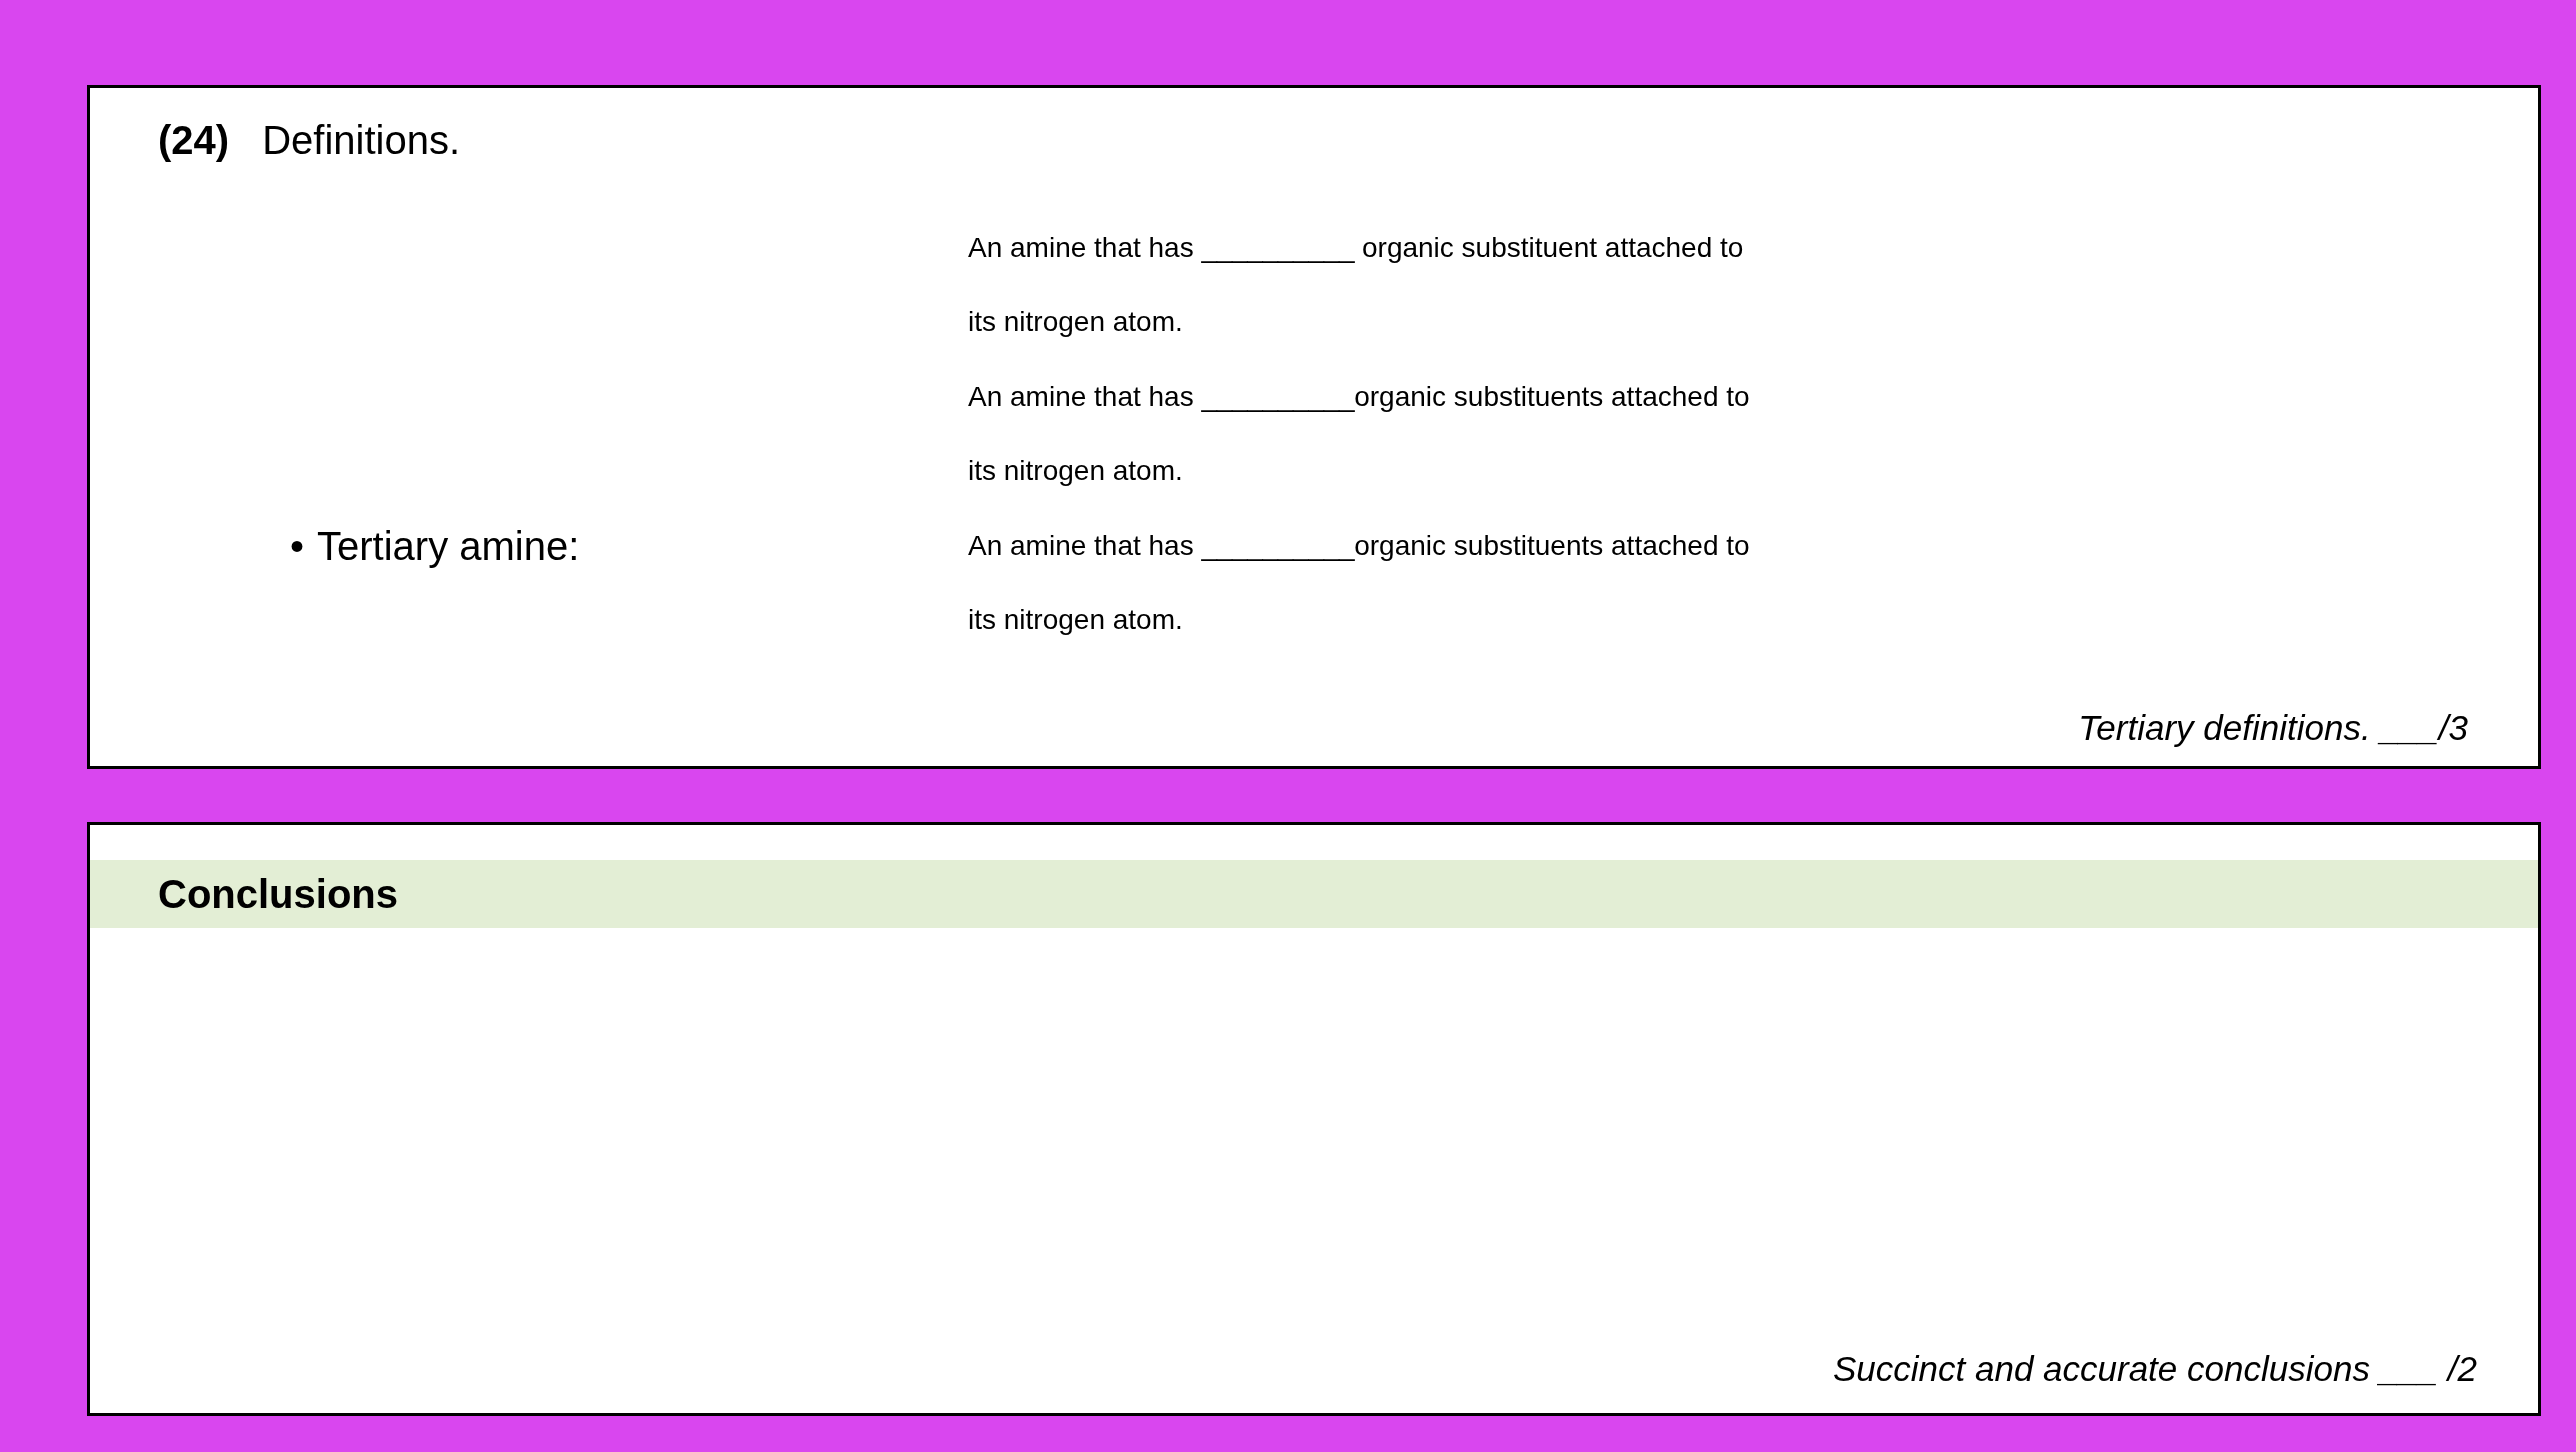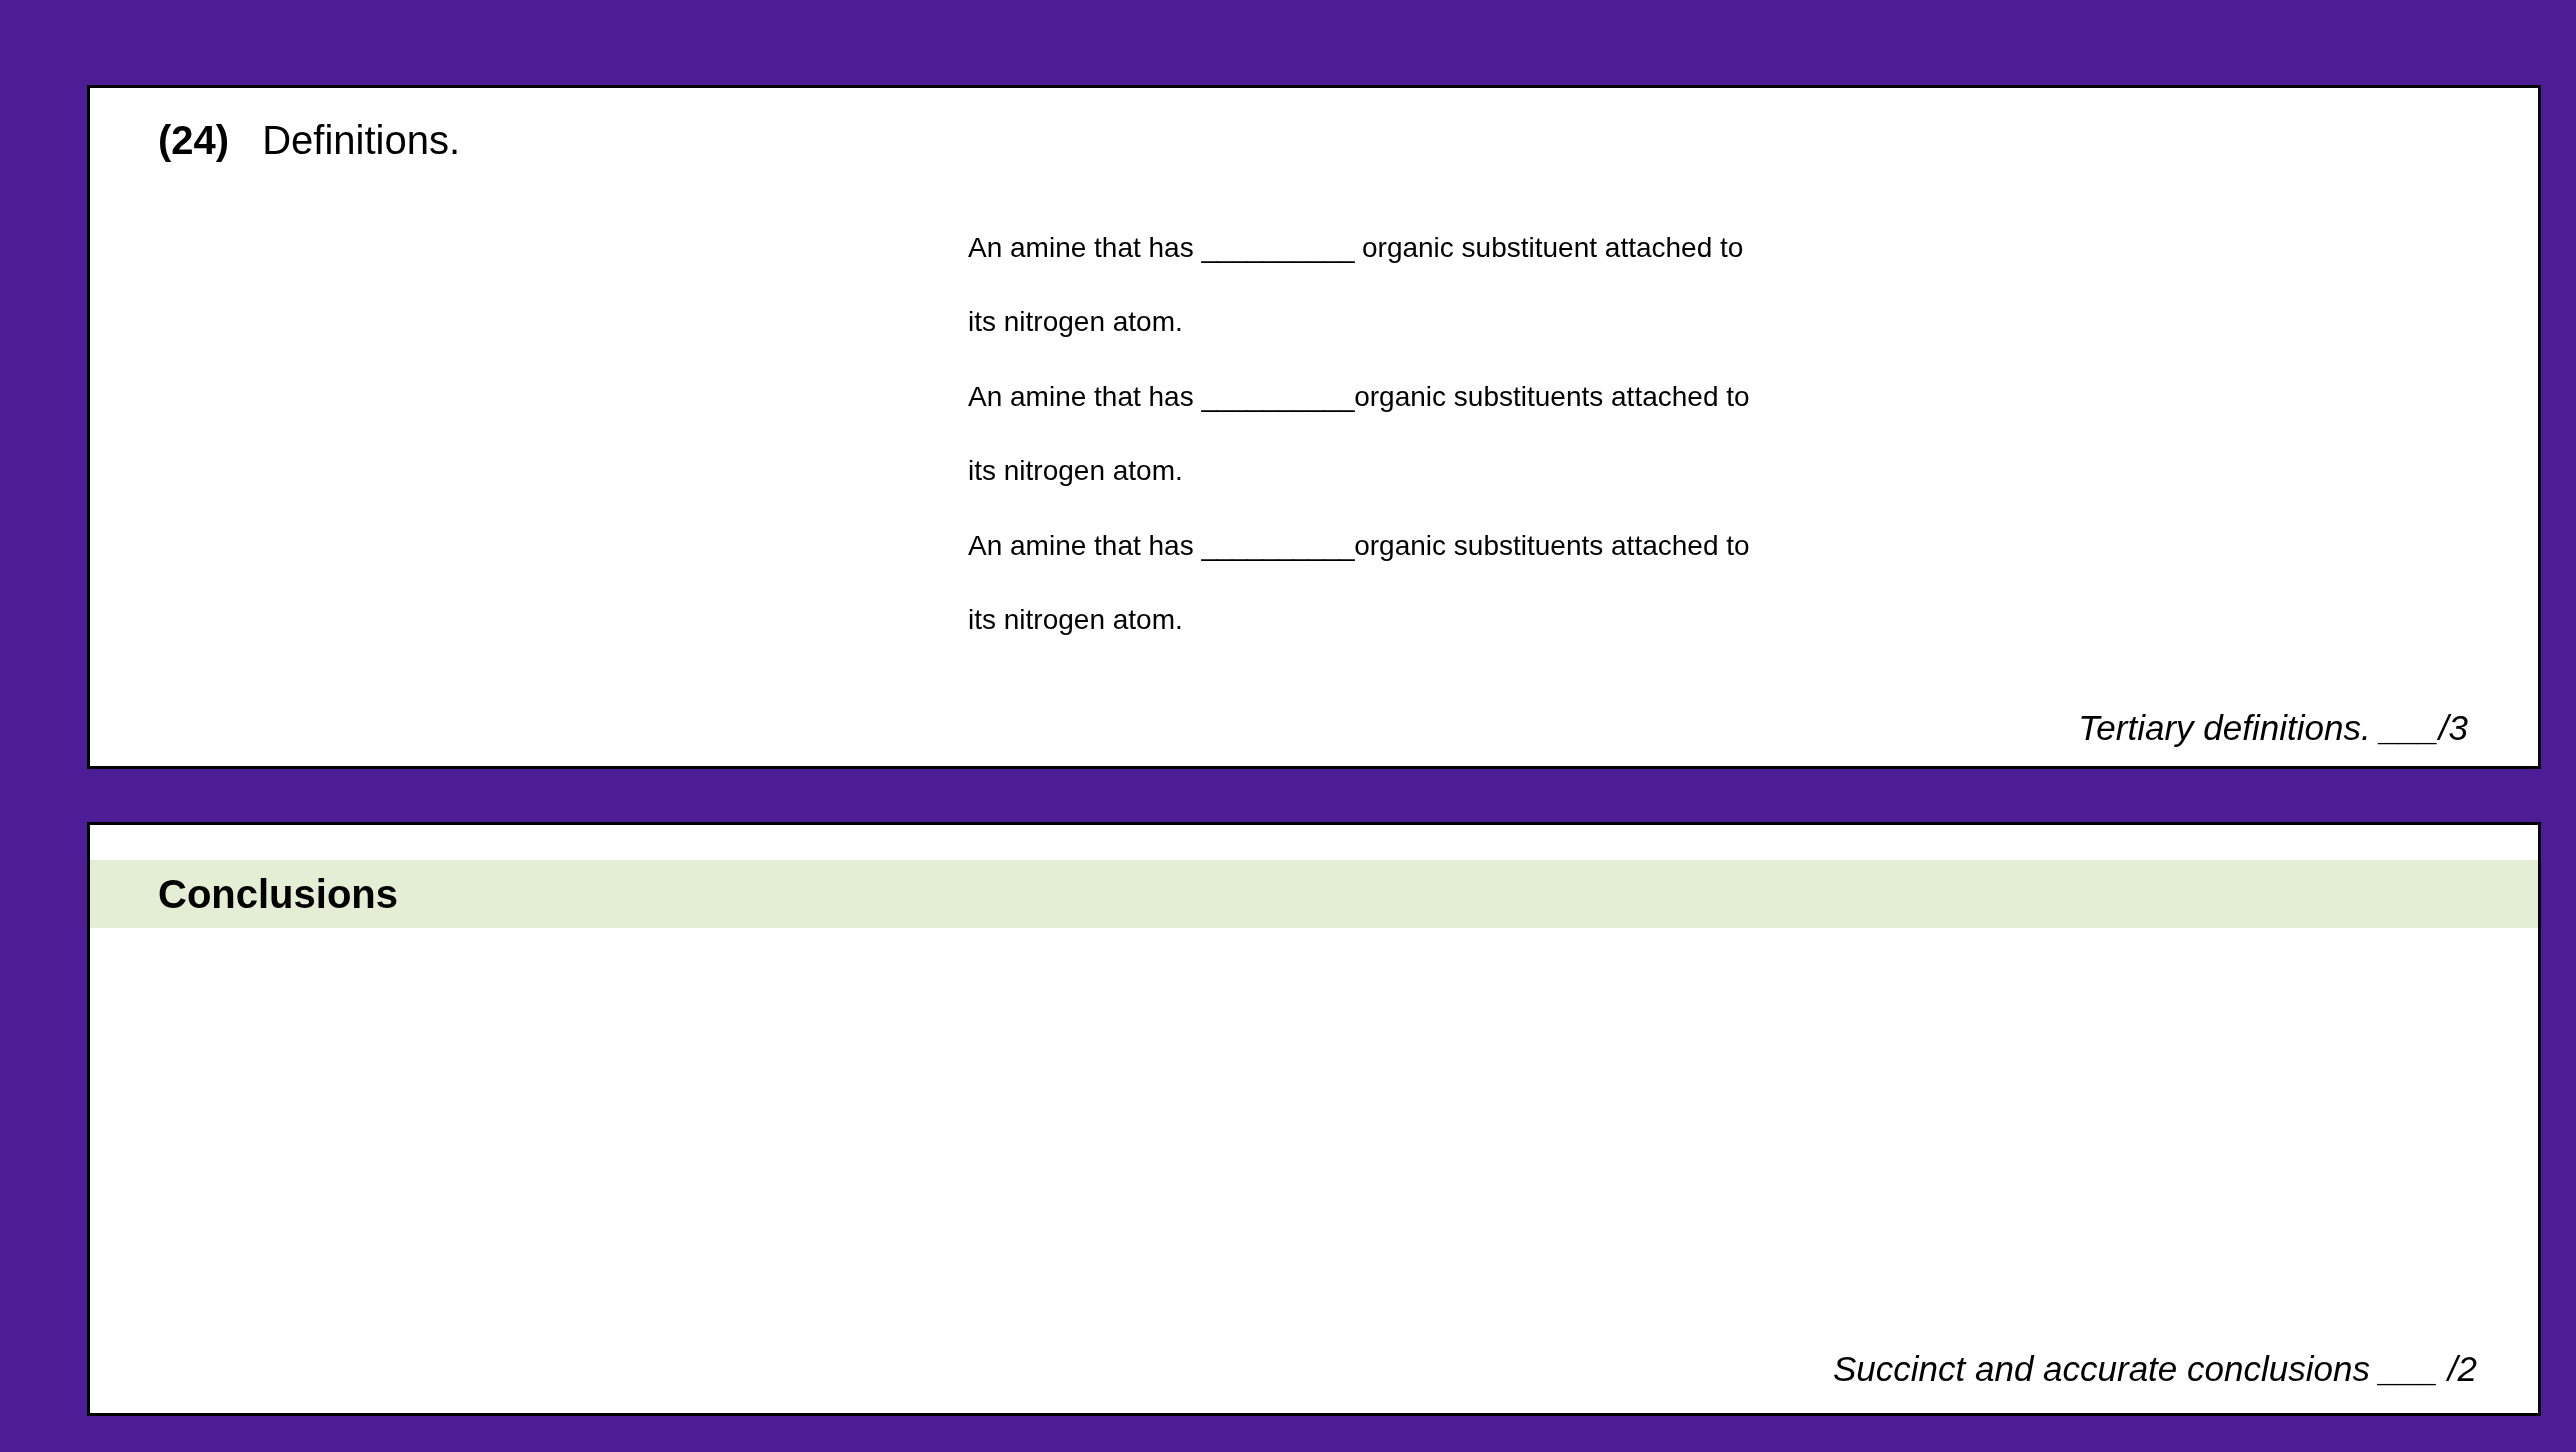"(24)" .page { background: #4c1d95 -> #d946ef }
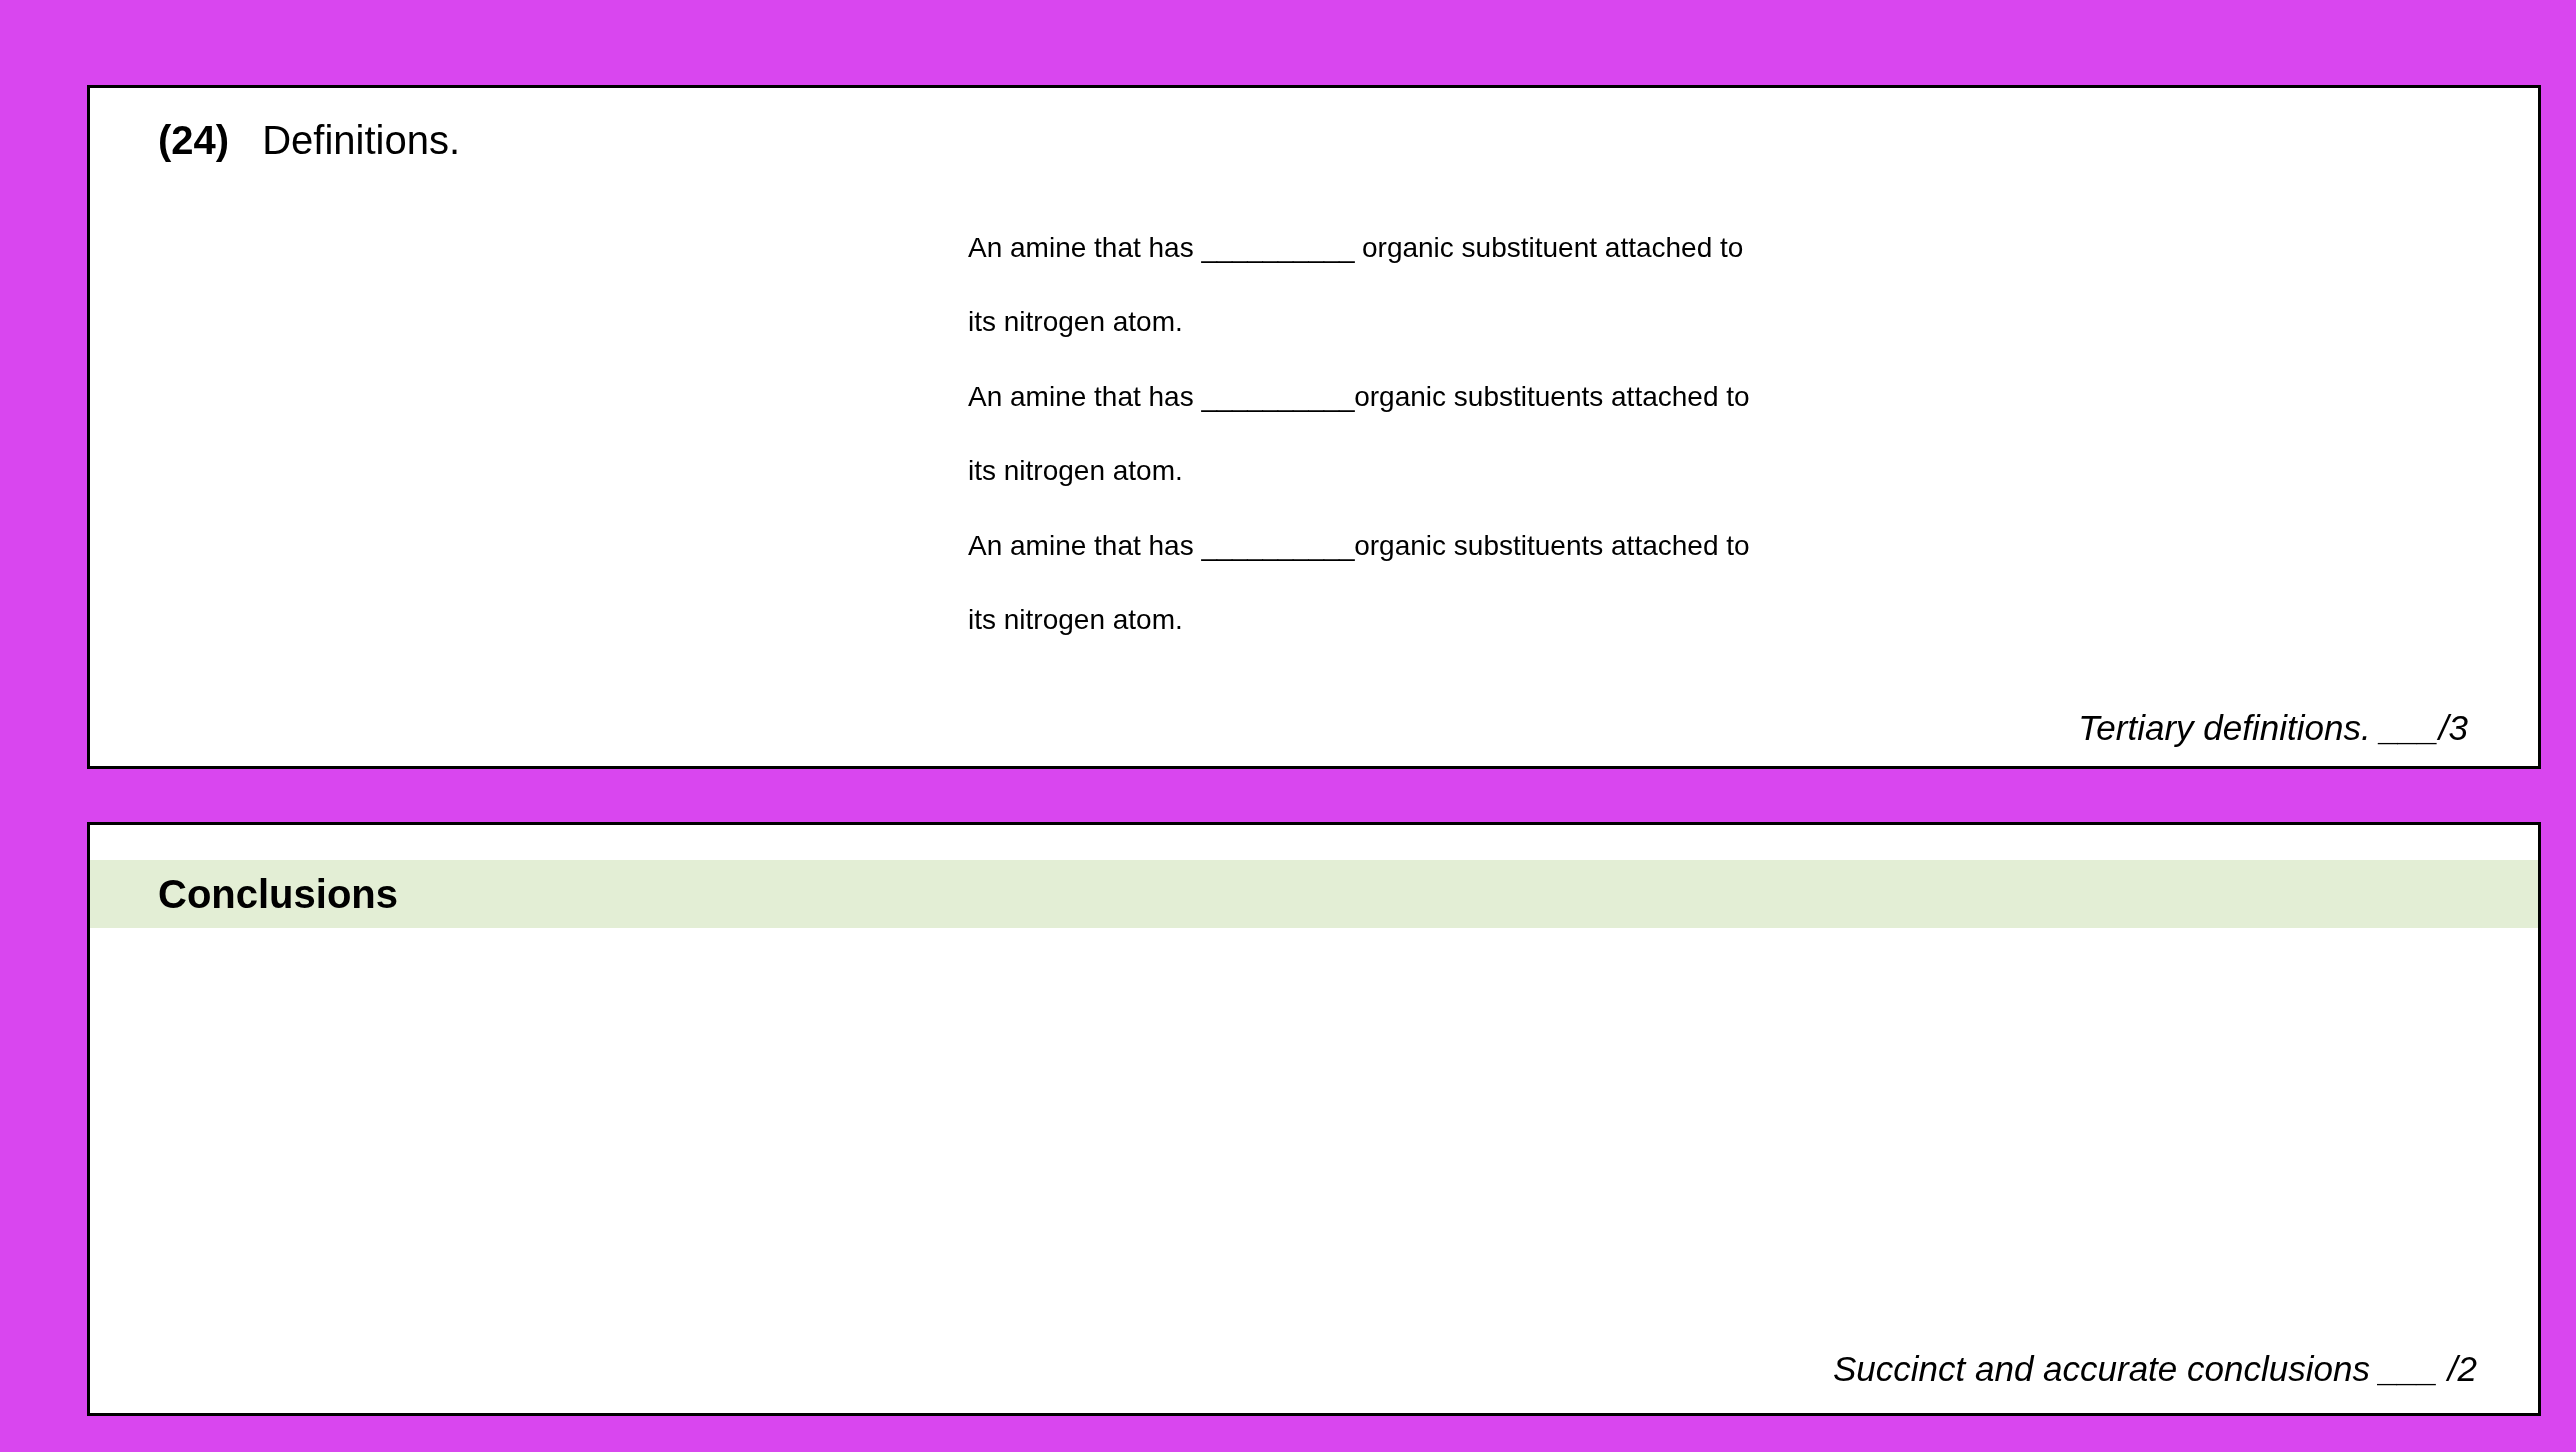"• Tertiary amine:" div.def-term { html: none -> <div> <span>•</span><span>Tertiary amine:</span> </div> }
